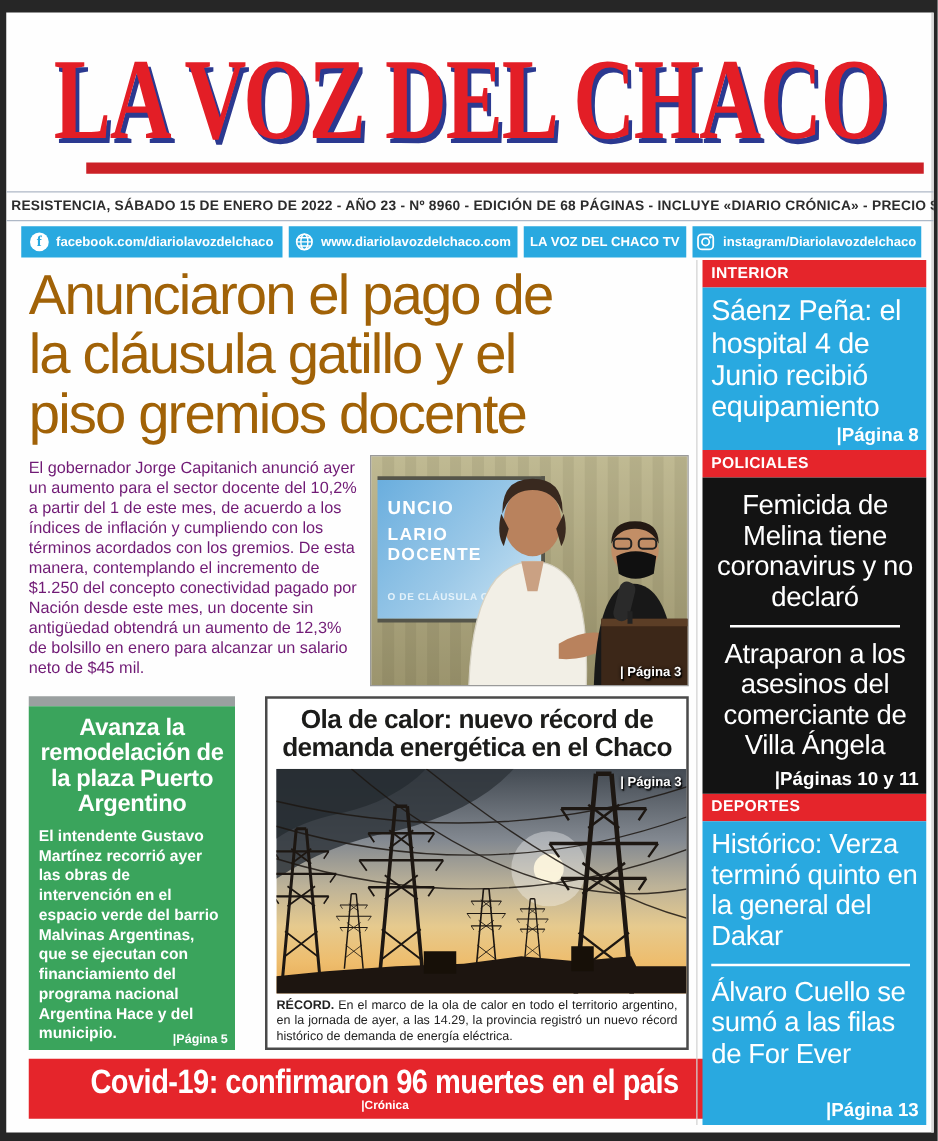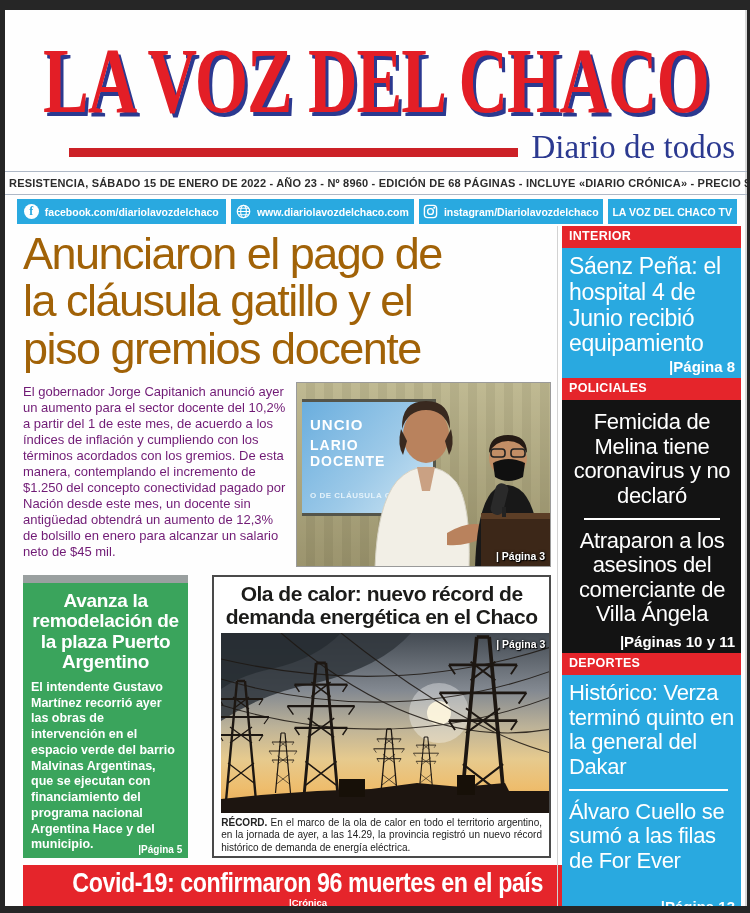"Diario de todos" div.tagline { html: <div>Diario de todos</div> -> none }
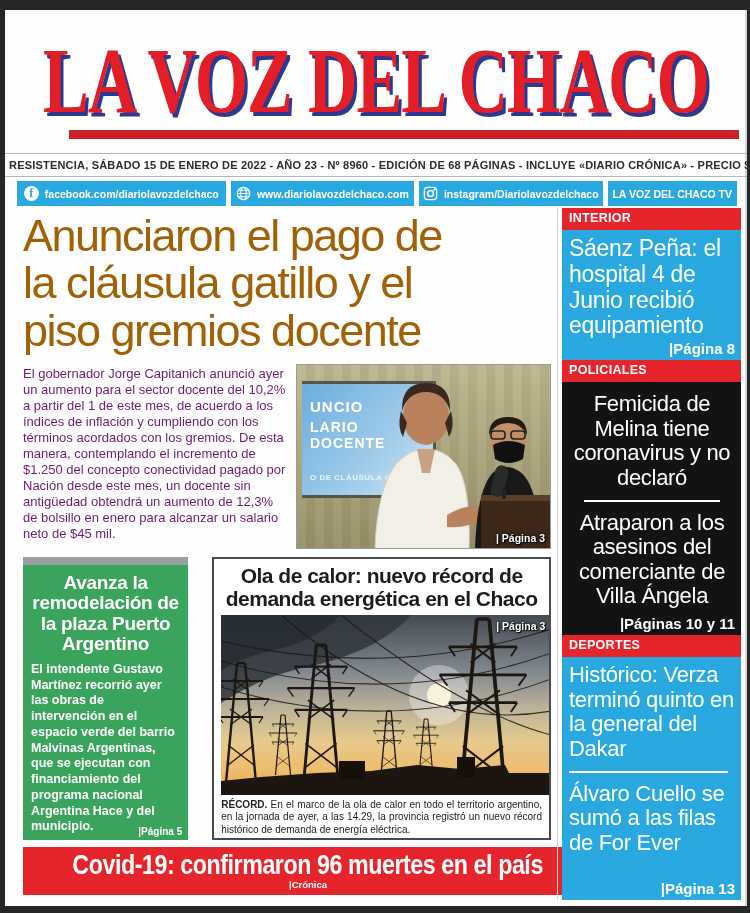"instagram/Diariolavozdelchaco" div.seg { order: before "LA VOZ DEL CHACO TV" -> after "LA VOZ DEL CHACO TV" }
